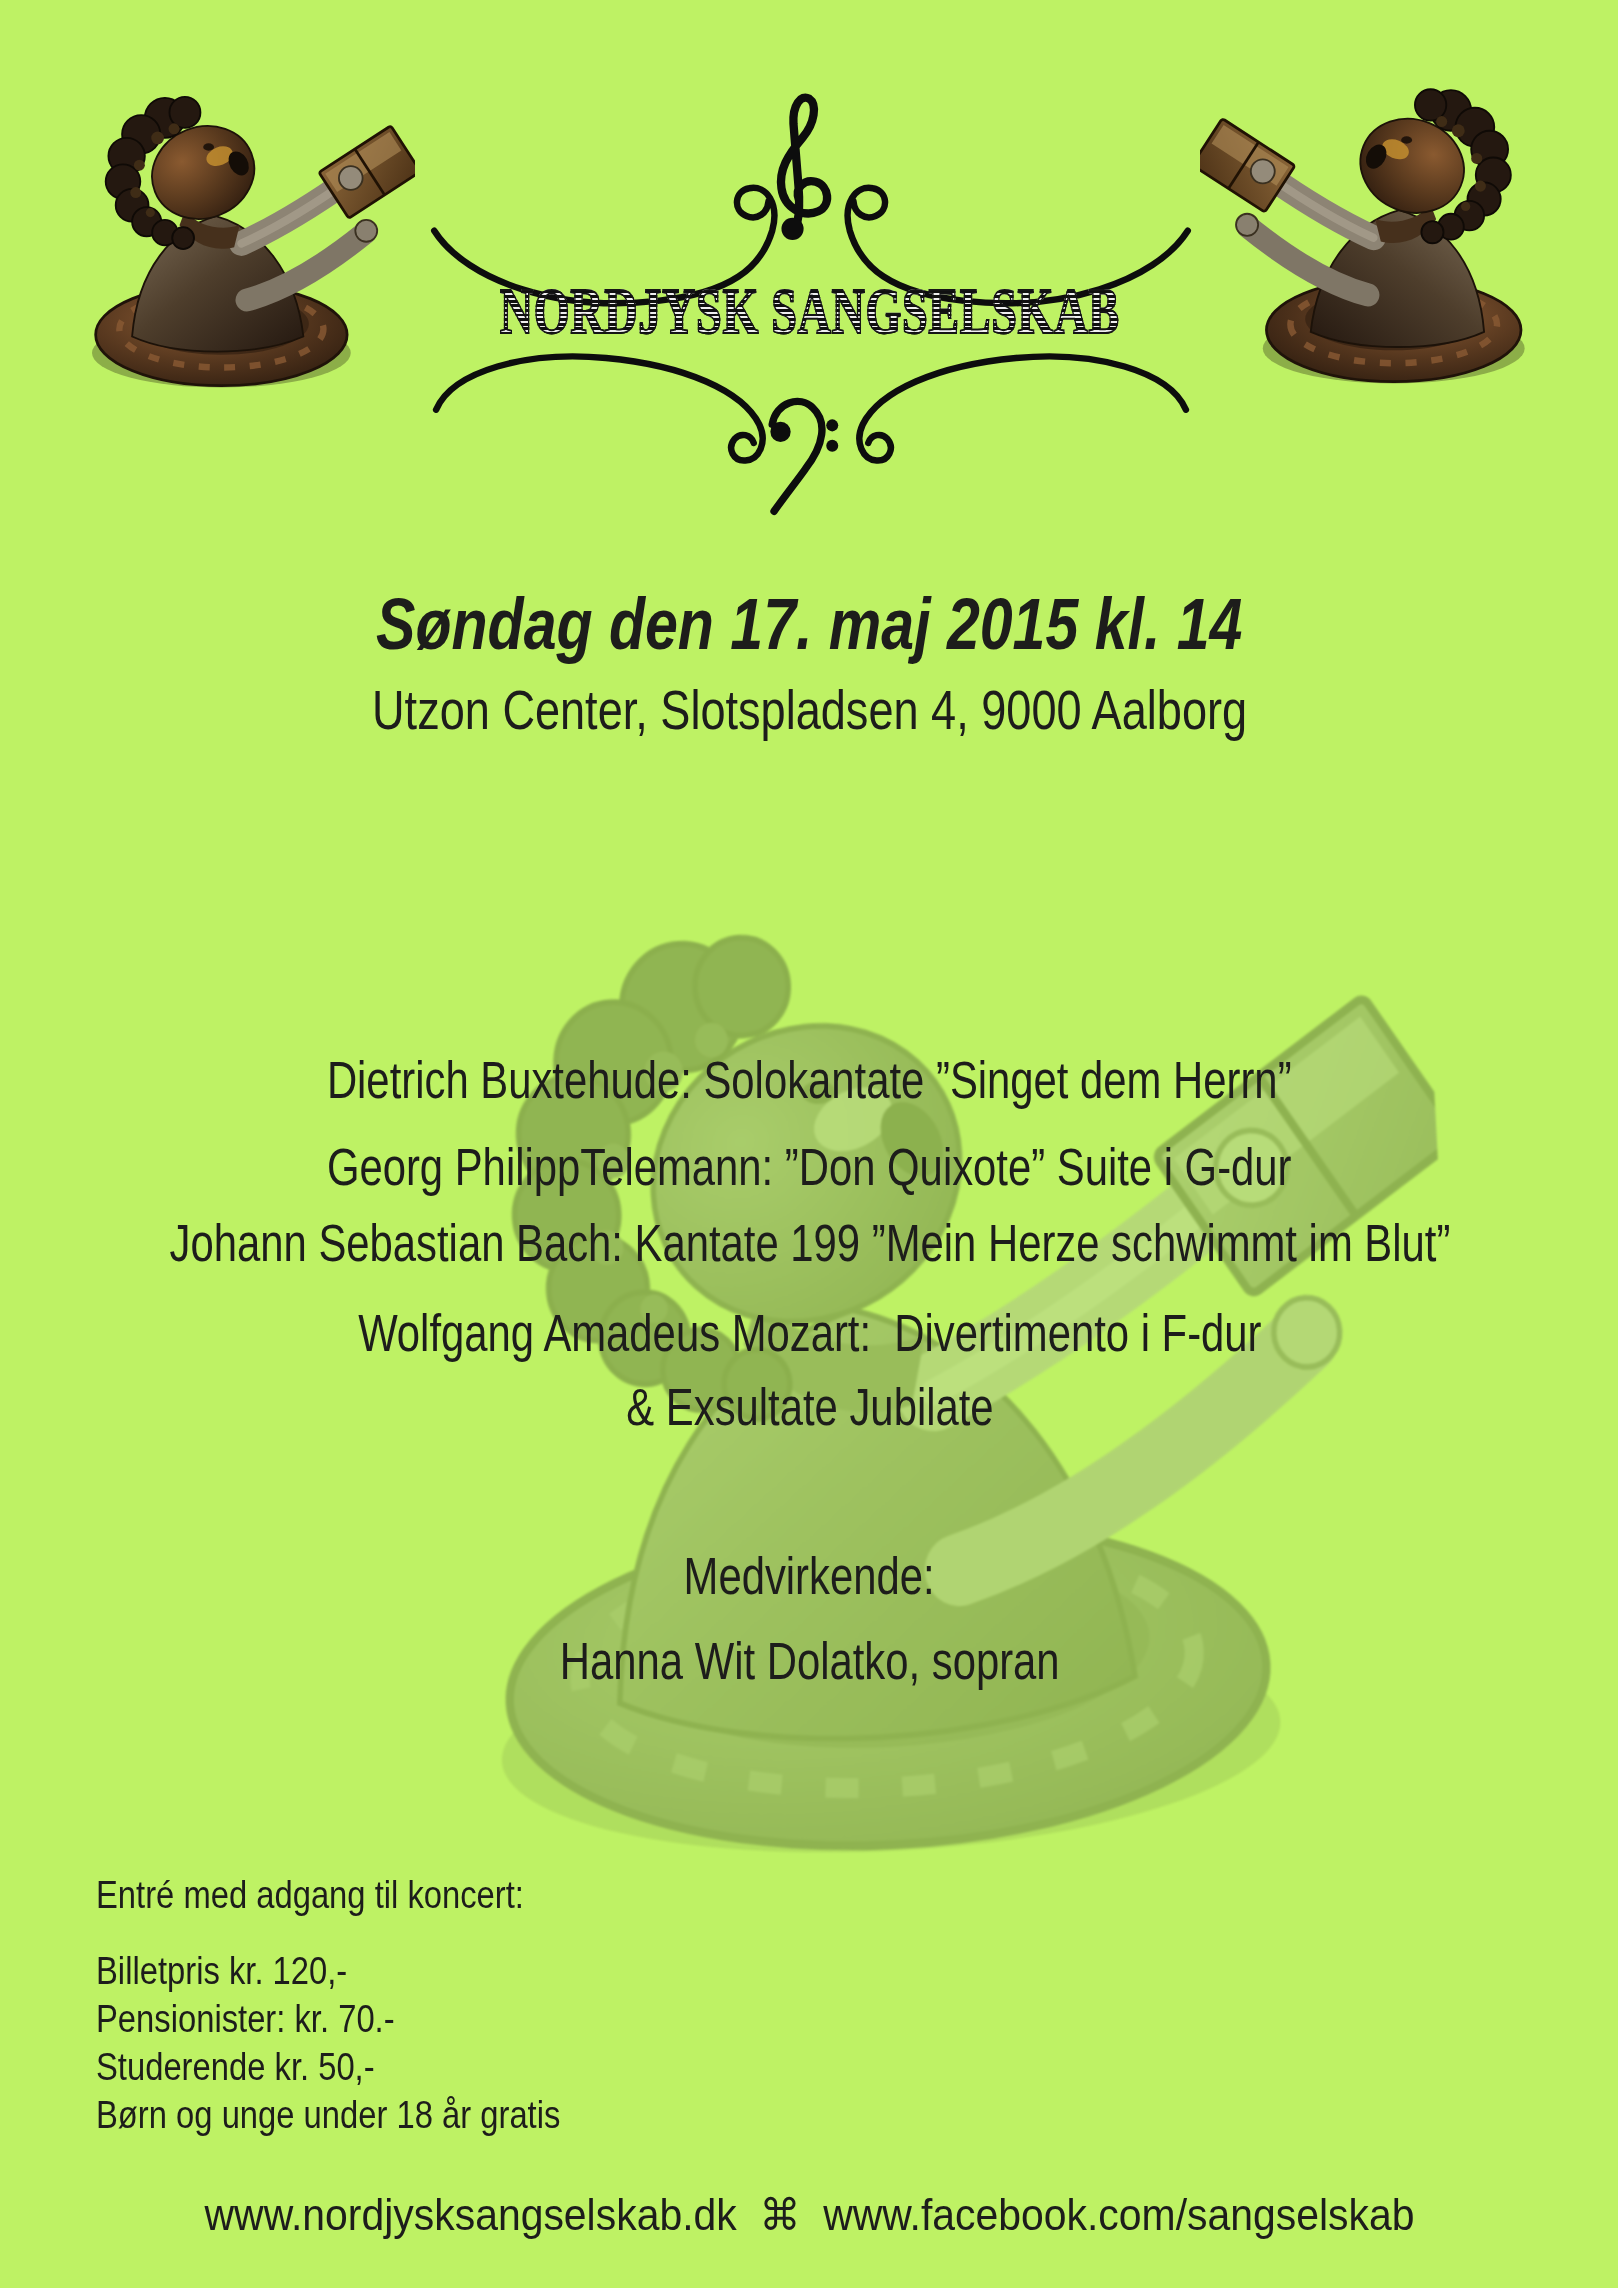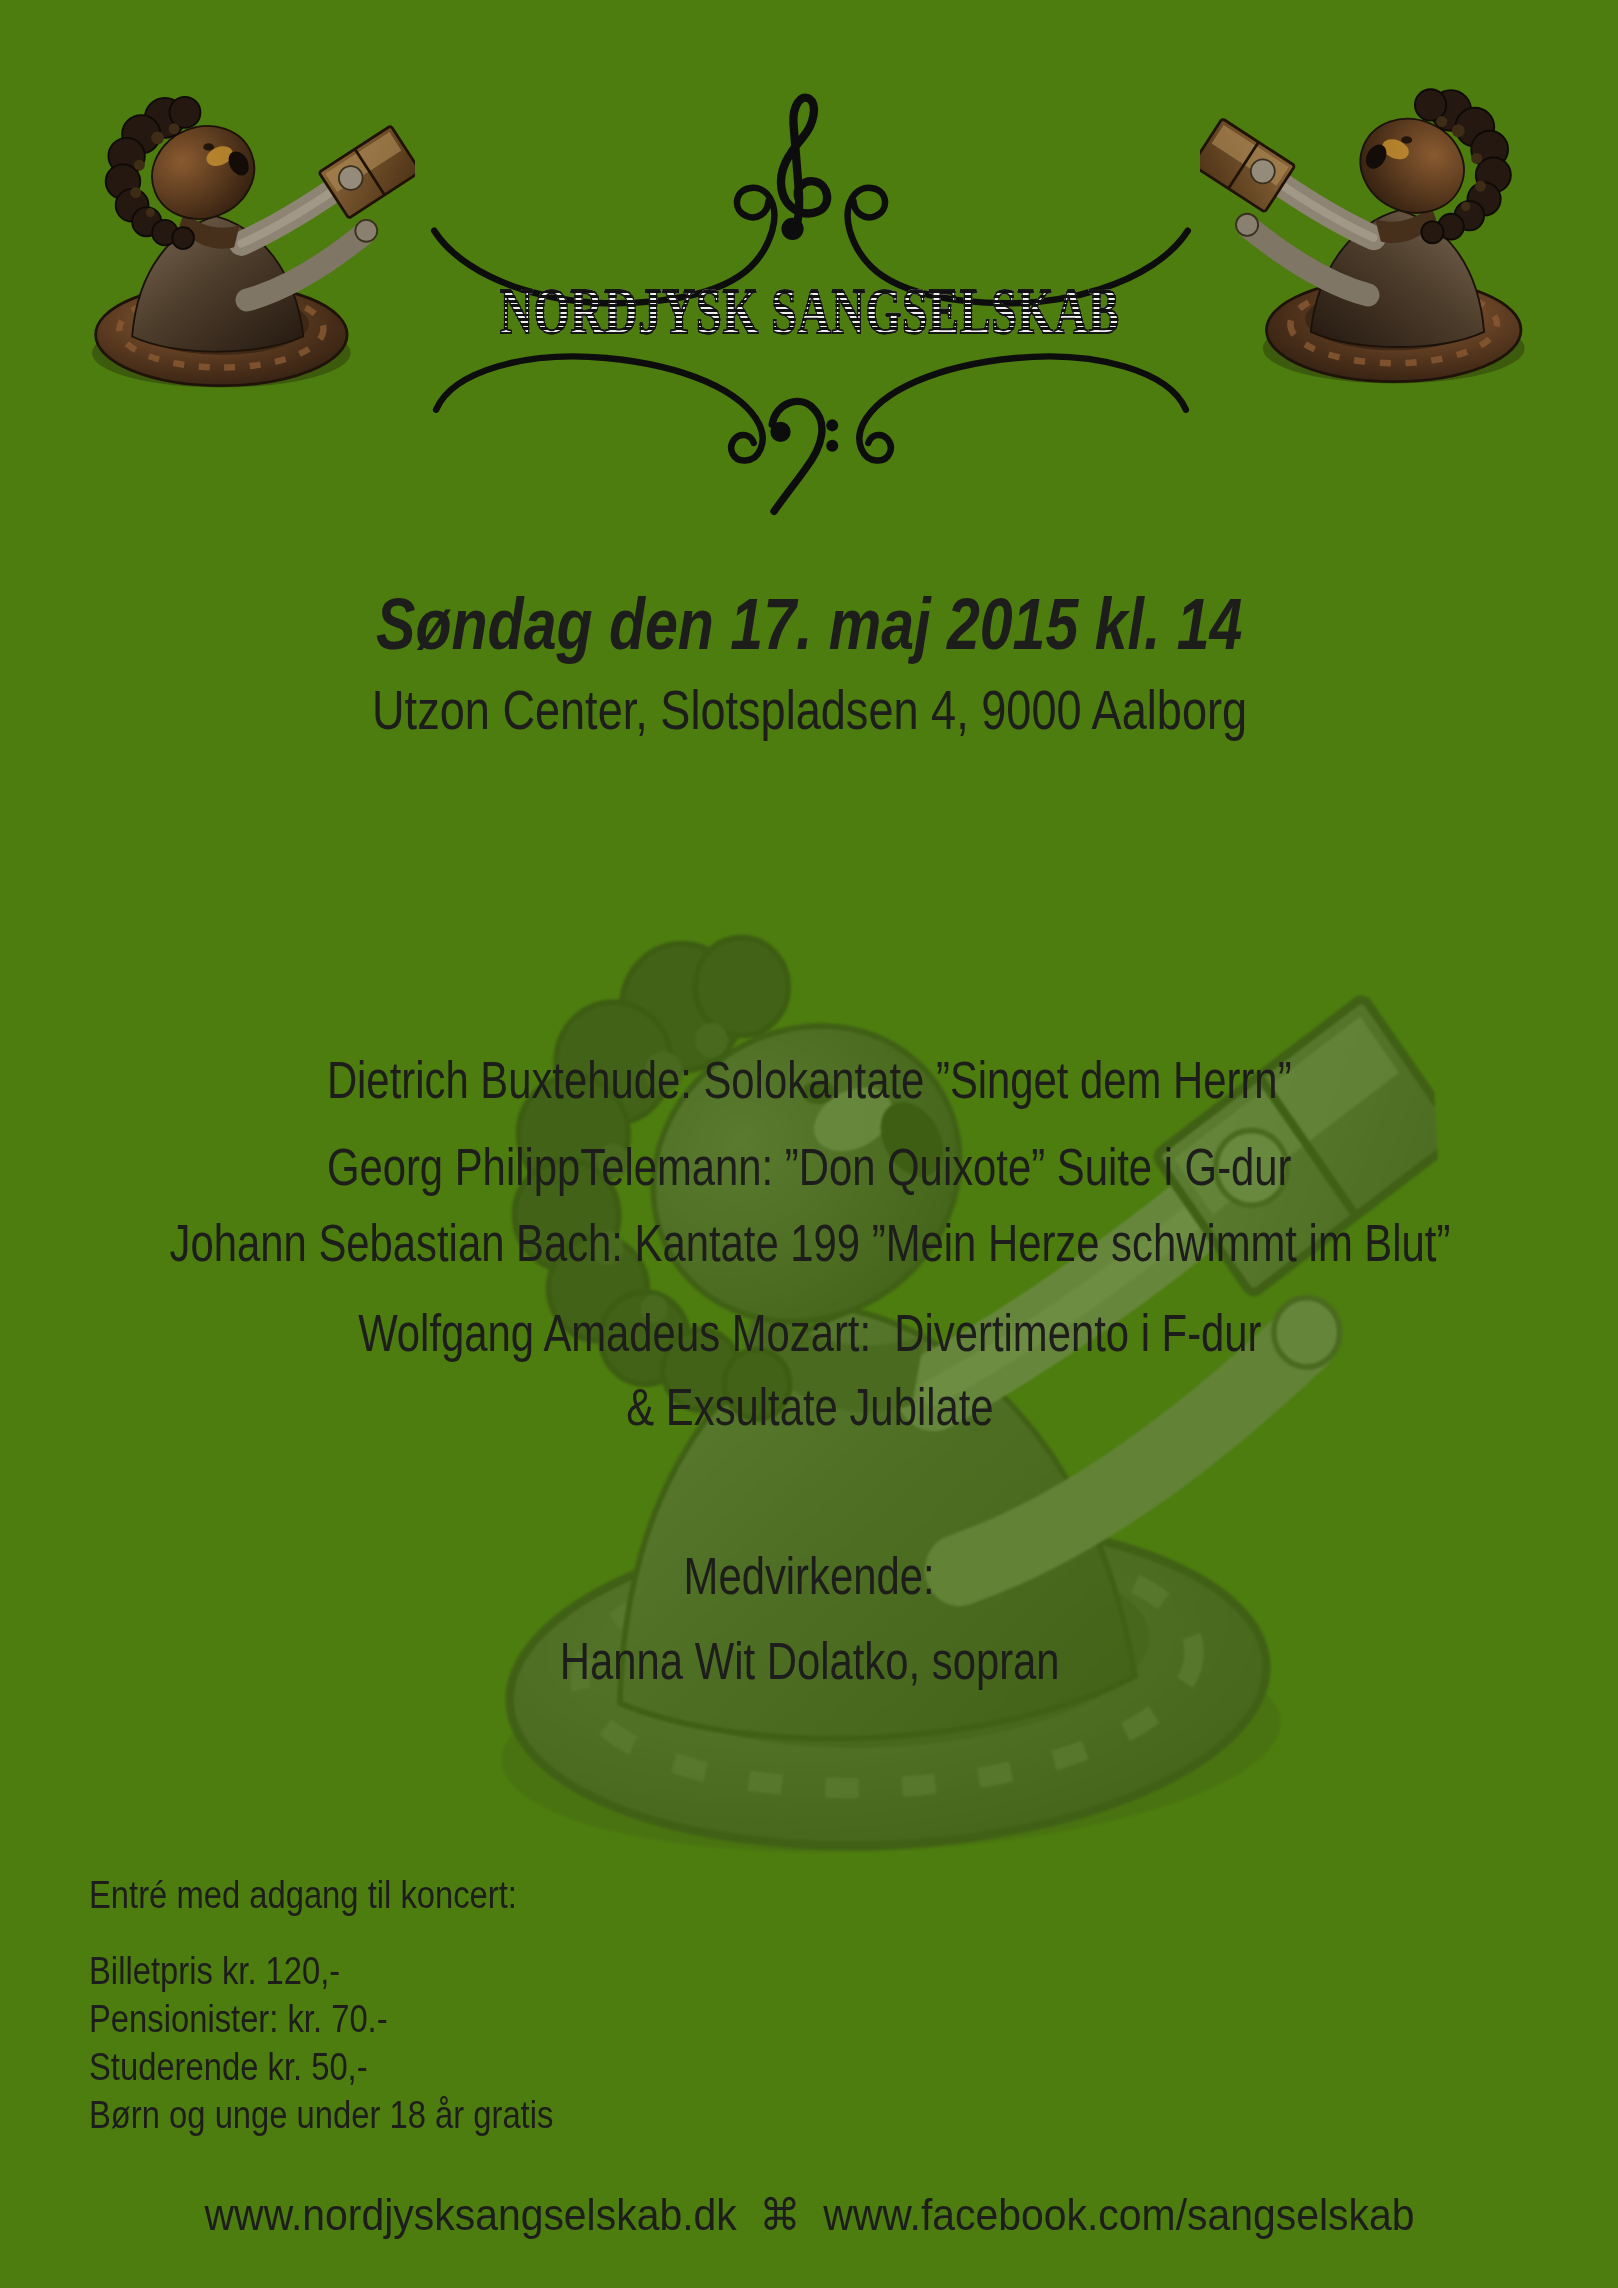"NORDJYSK SANGSELSKAB" .page { background: #4d7c0f -> #bef264 }
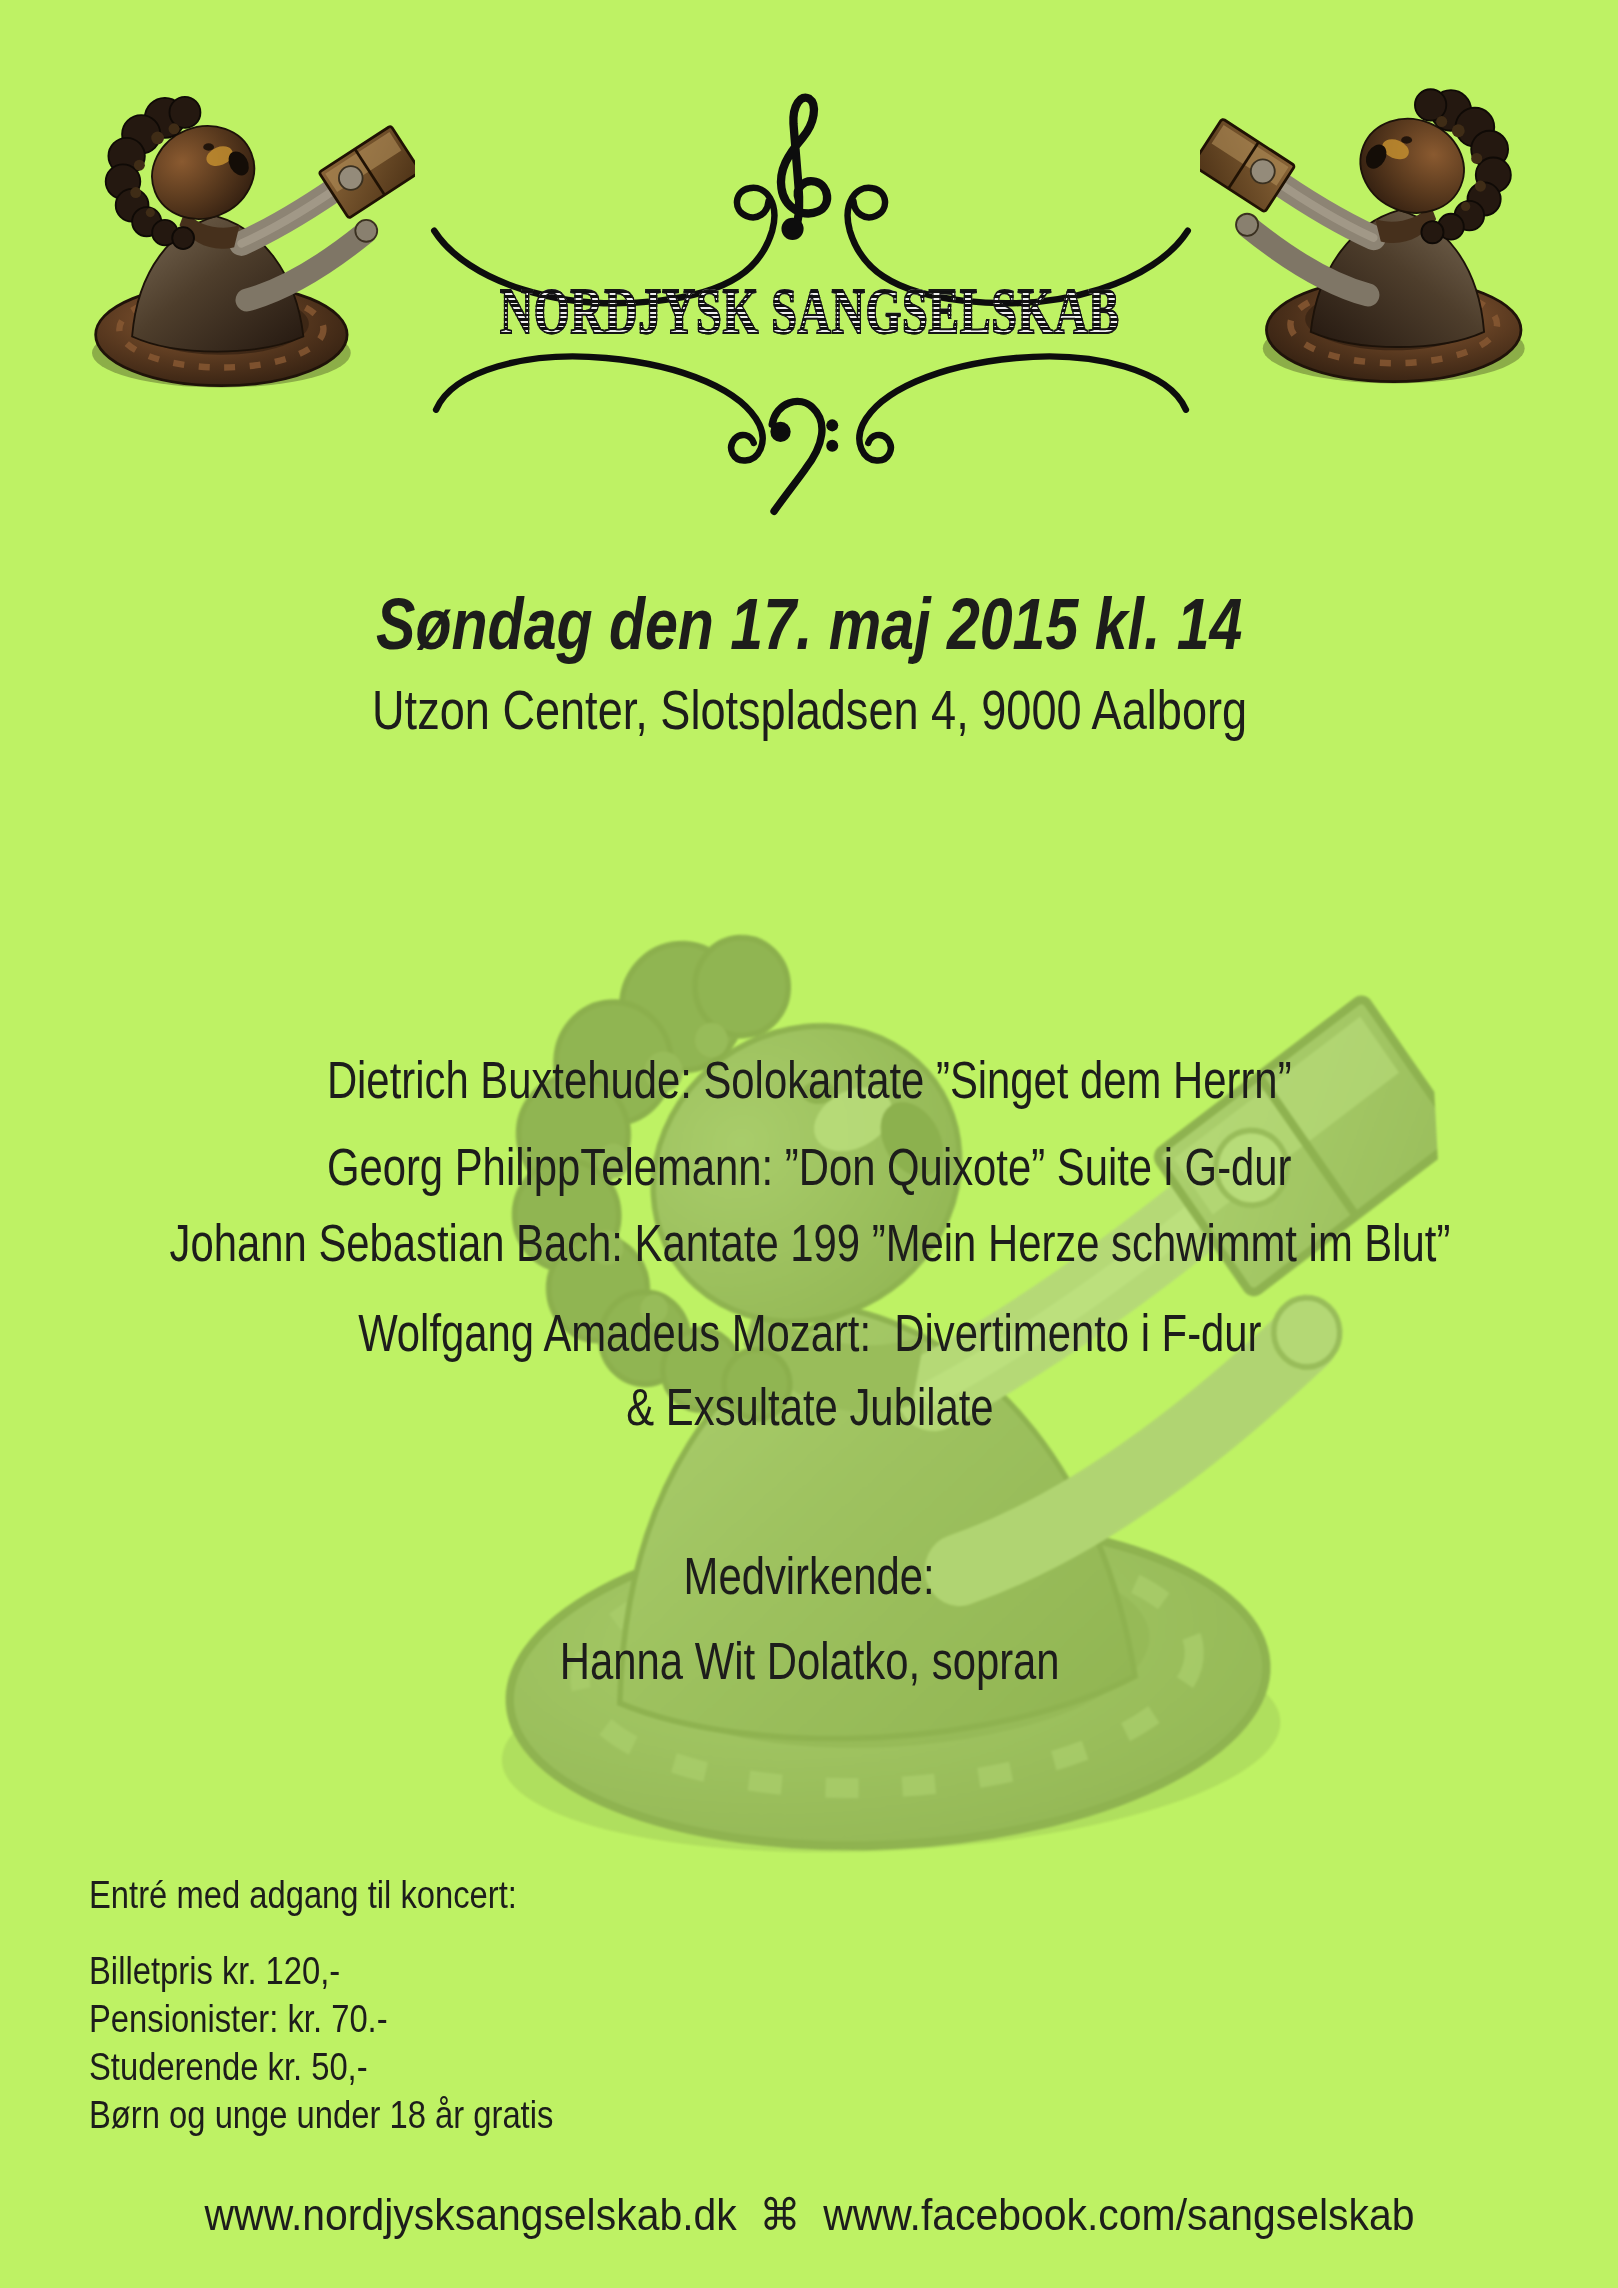"Entré med adgang til koncert:" .small-text { margin-left: none -> 7px }
